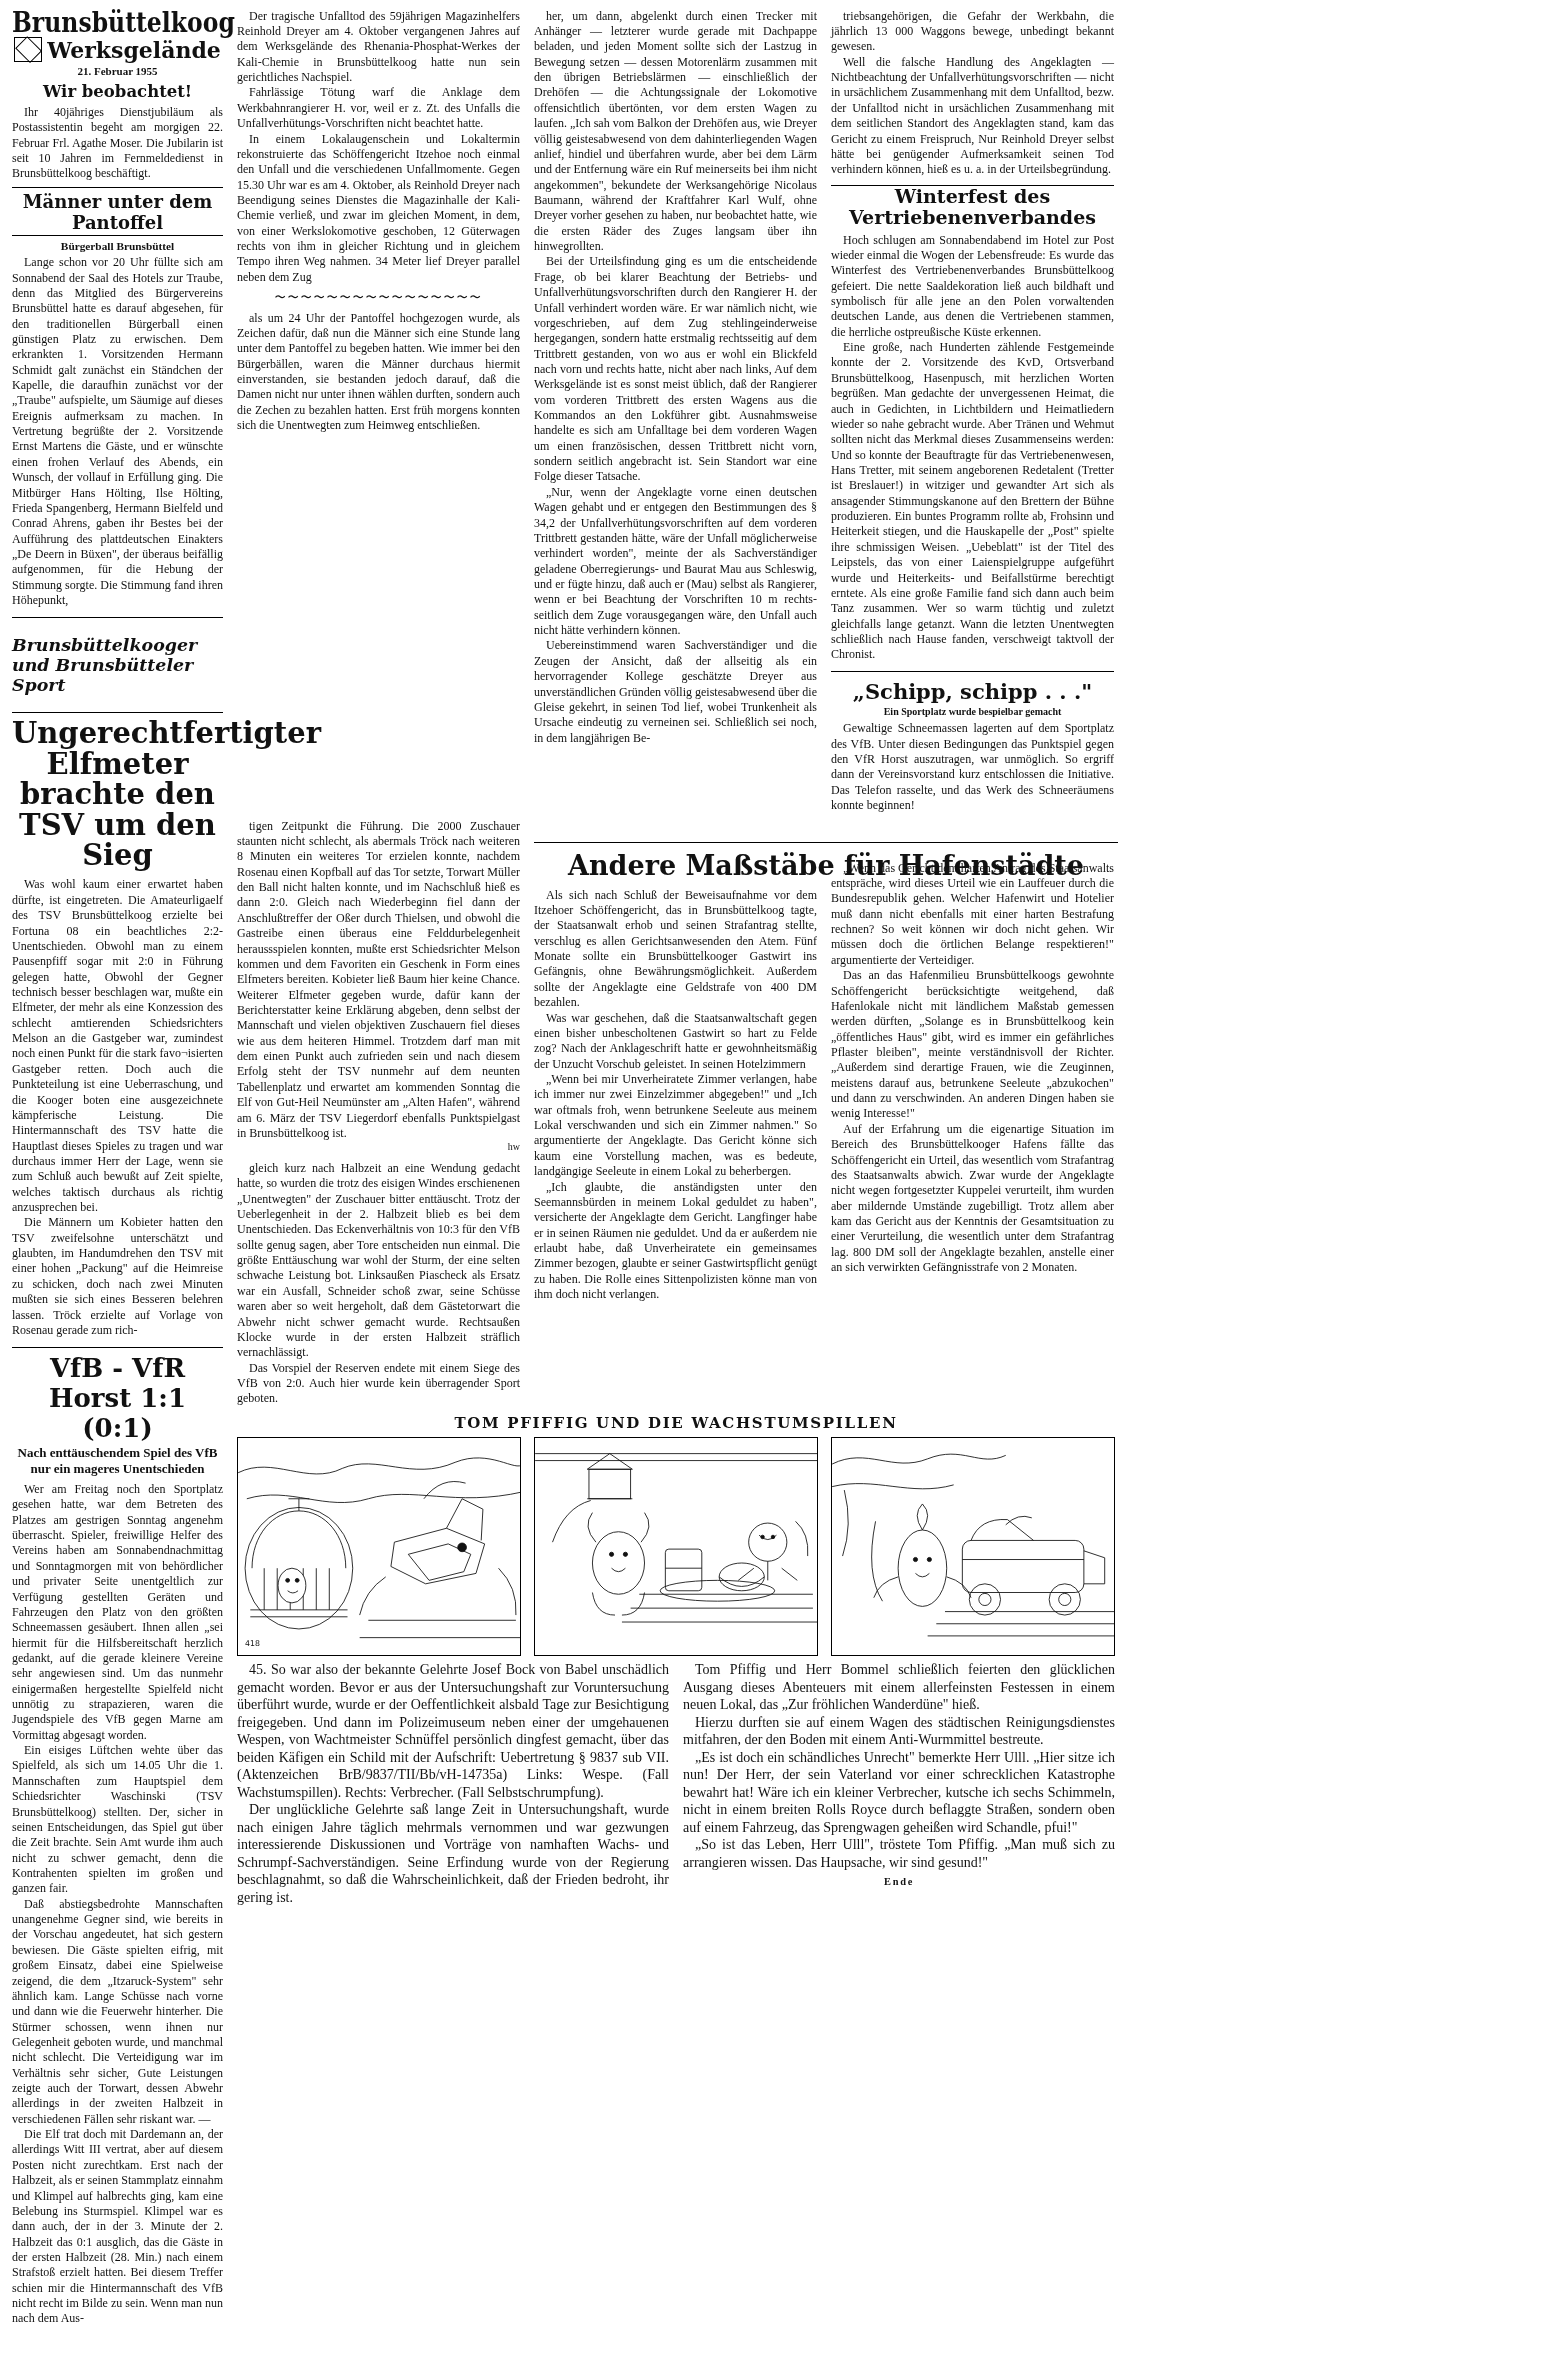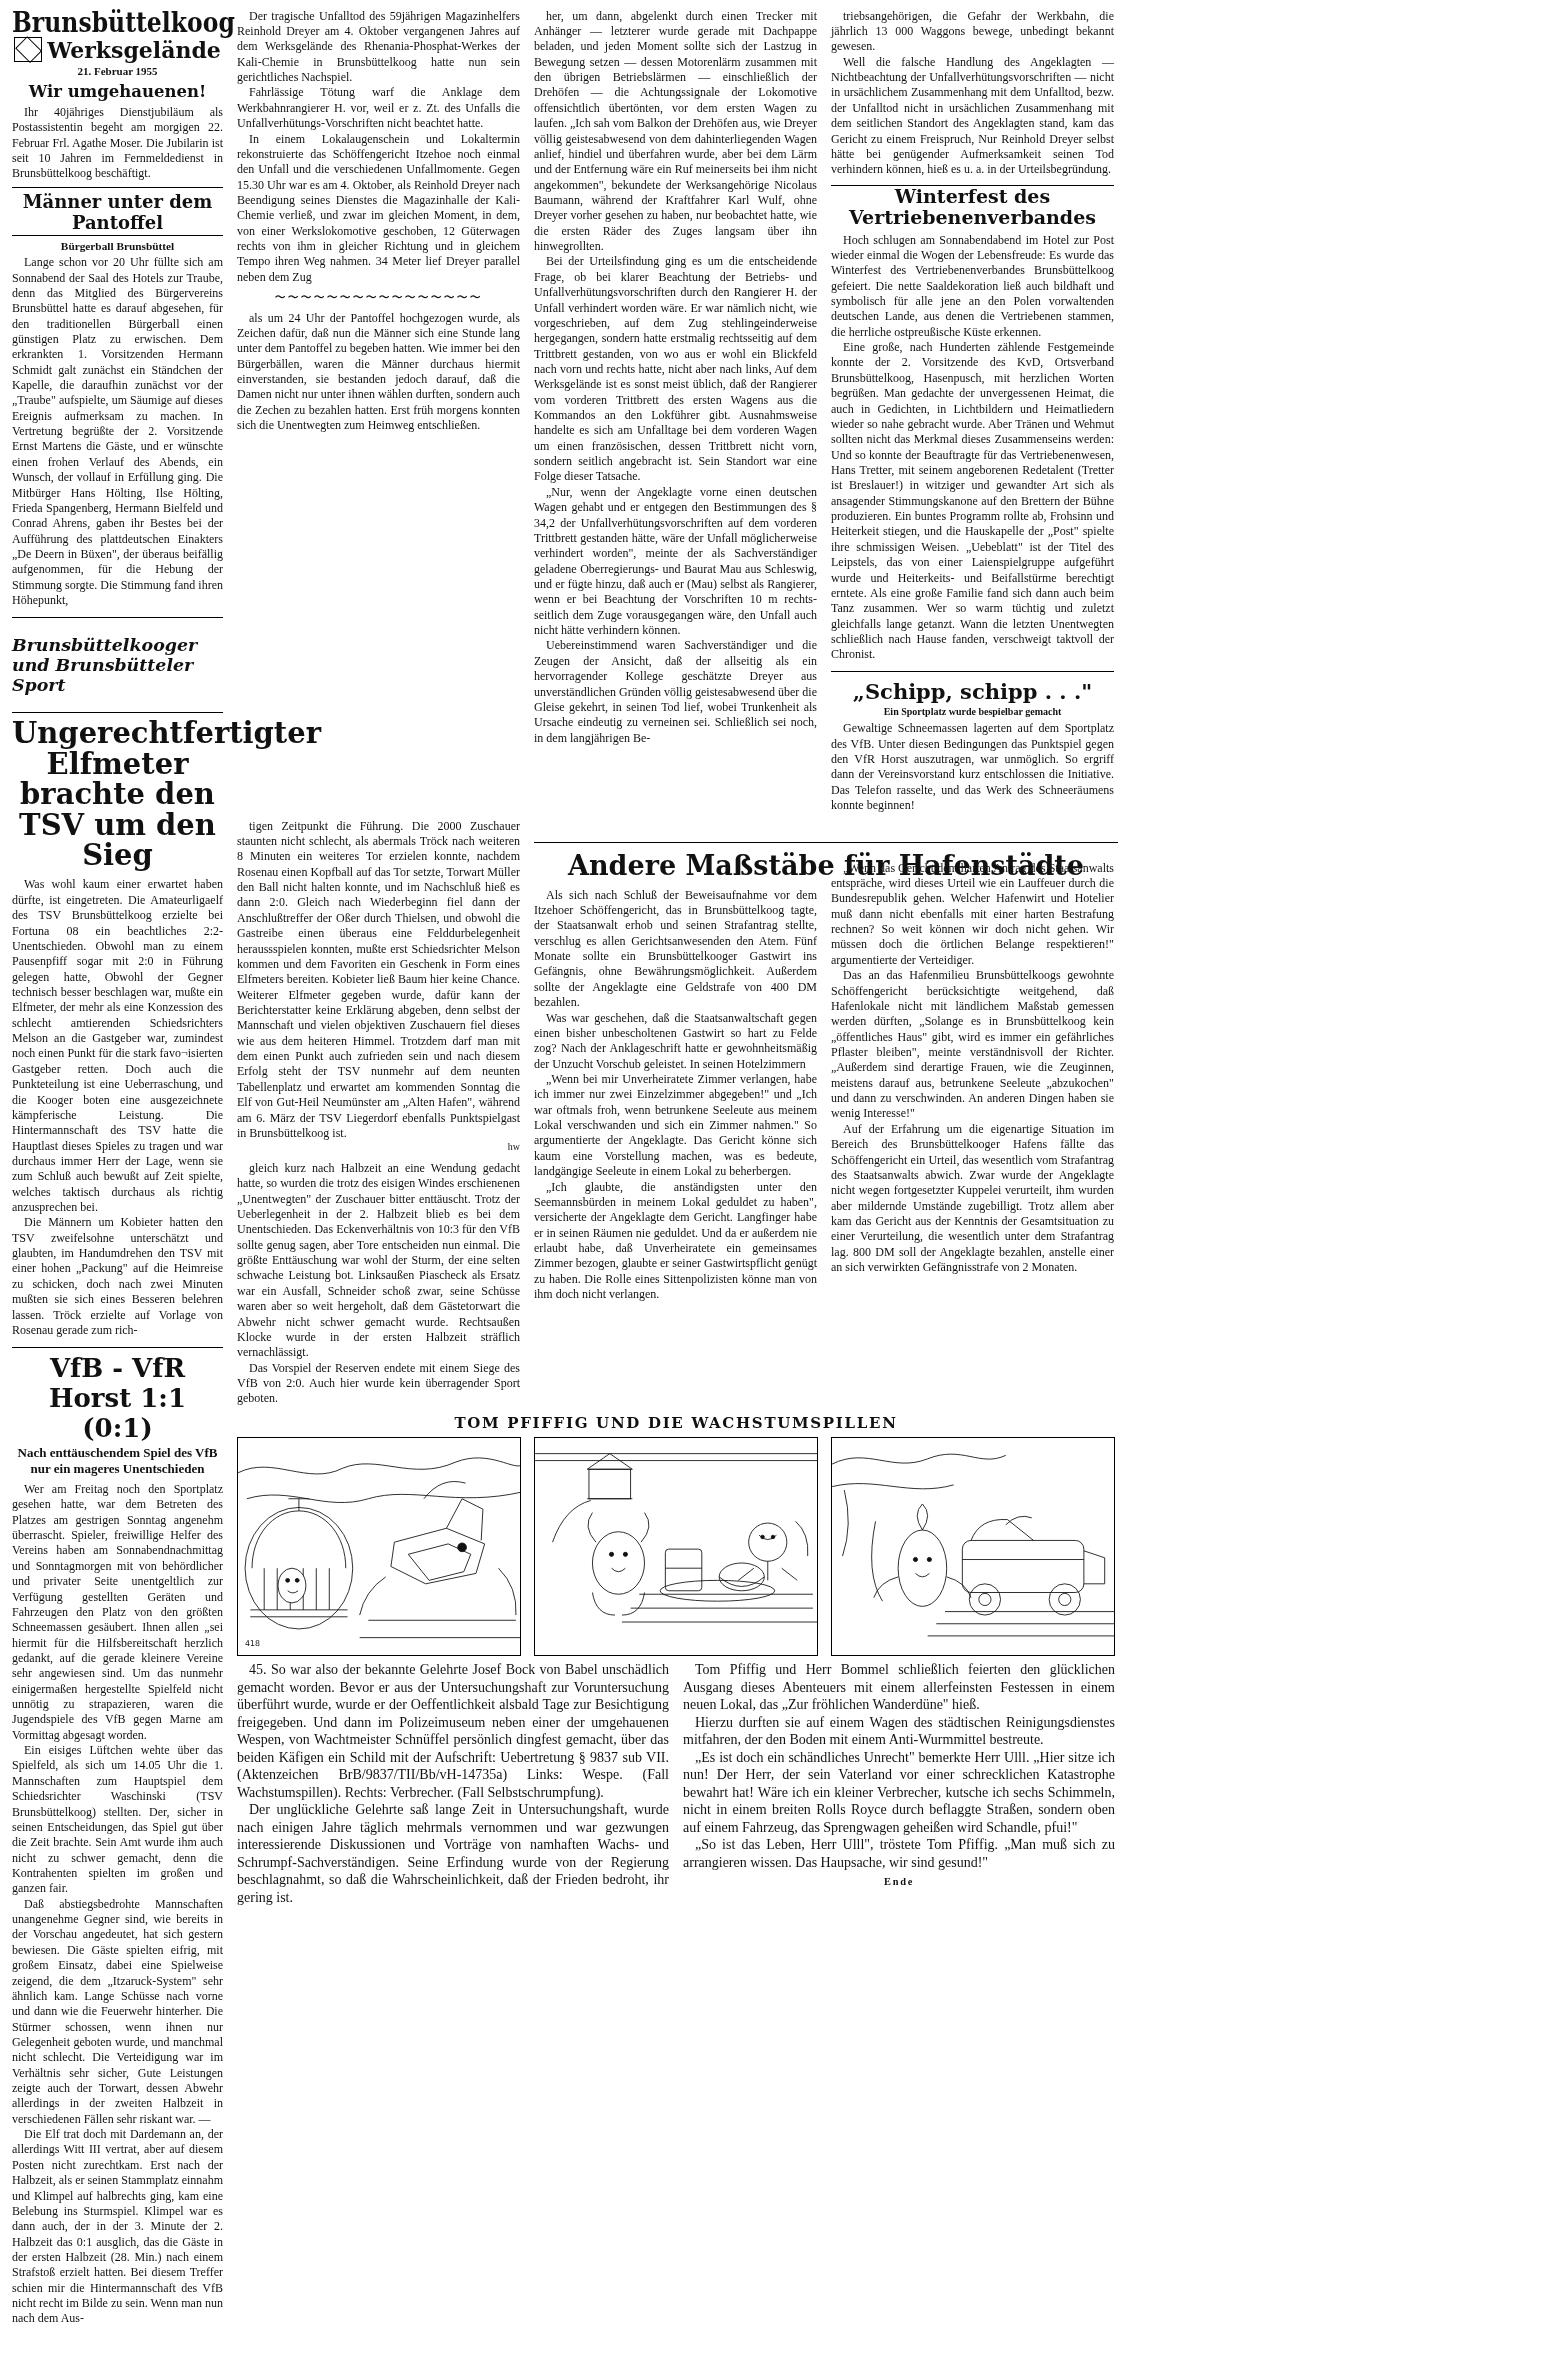"Wir umgehauenen!" h2.sec { text: umgehauenen -> beobachtet }
